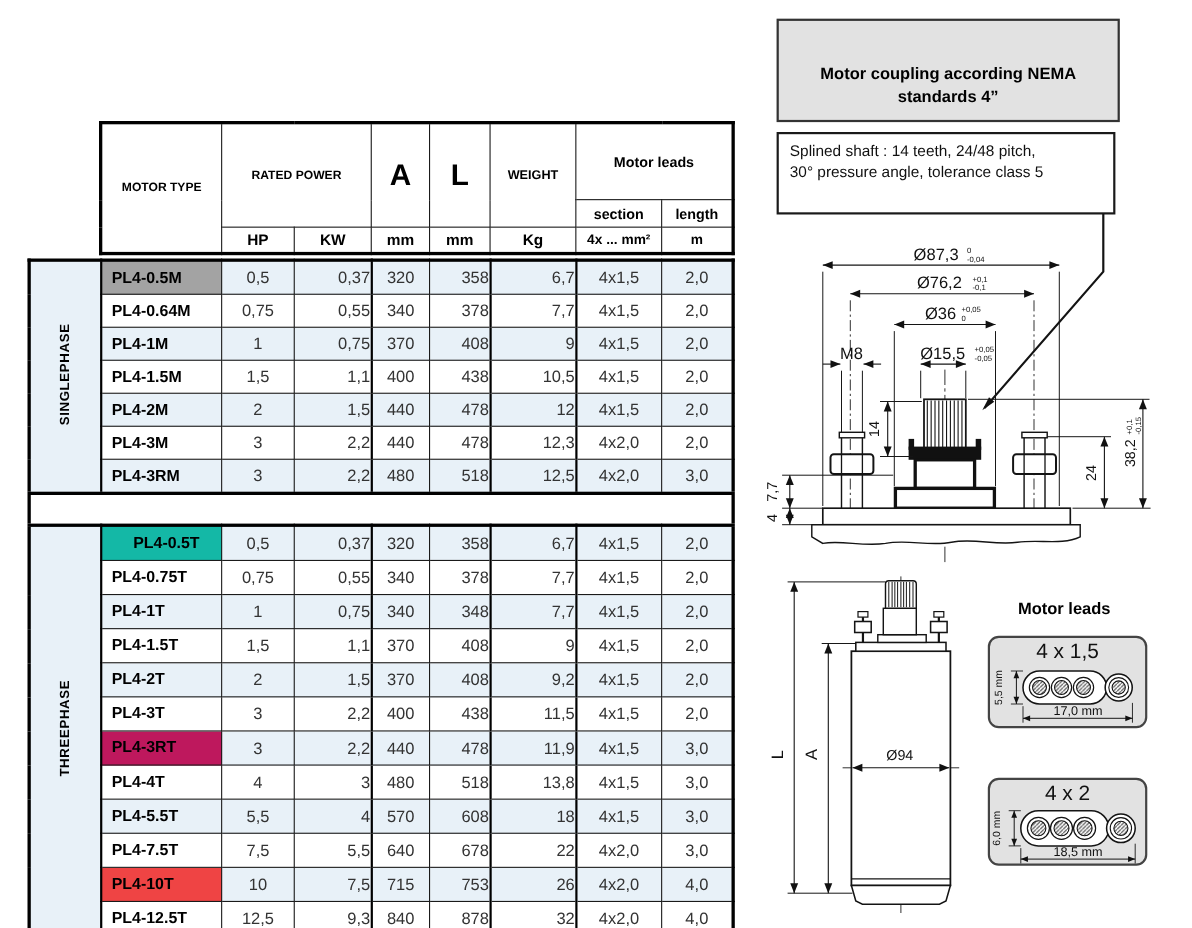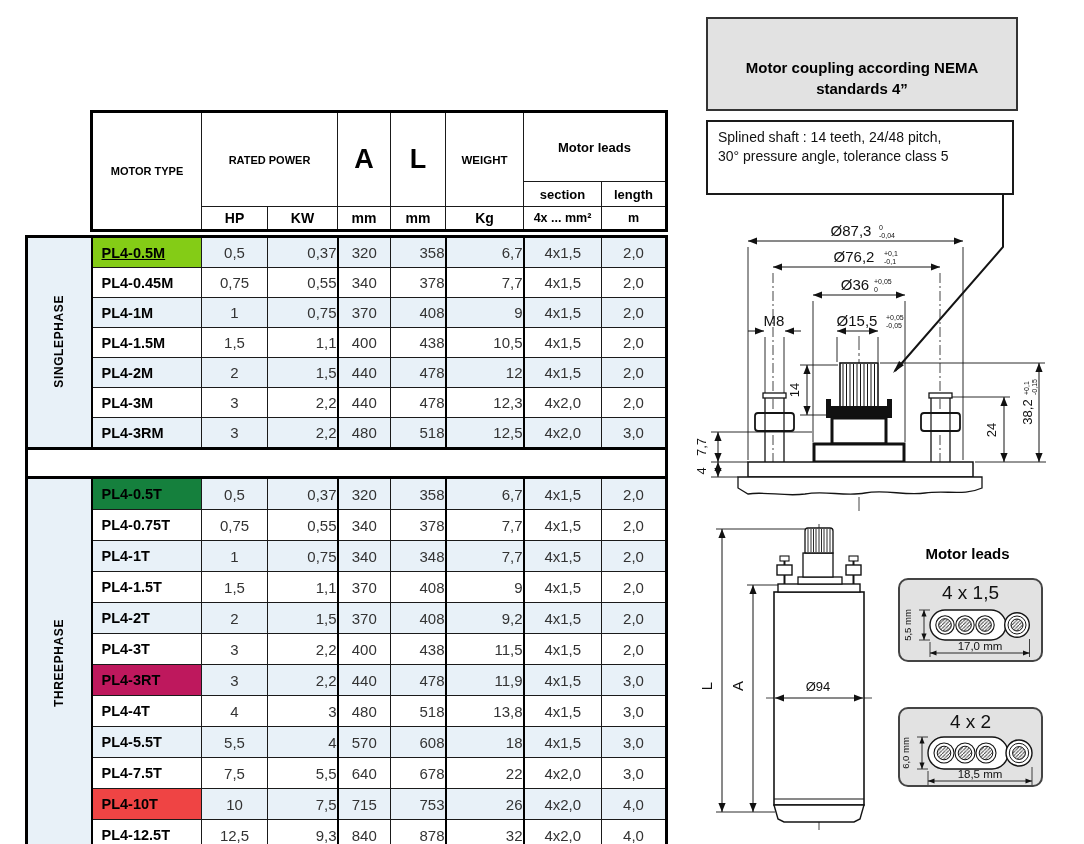"PL4-0.5M" td.c0 { background: #84cc16 -> #a3a3a3; text-decoration: underline -> none }
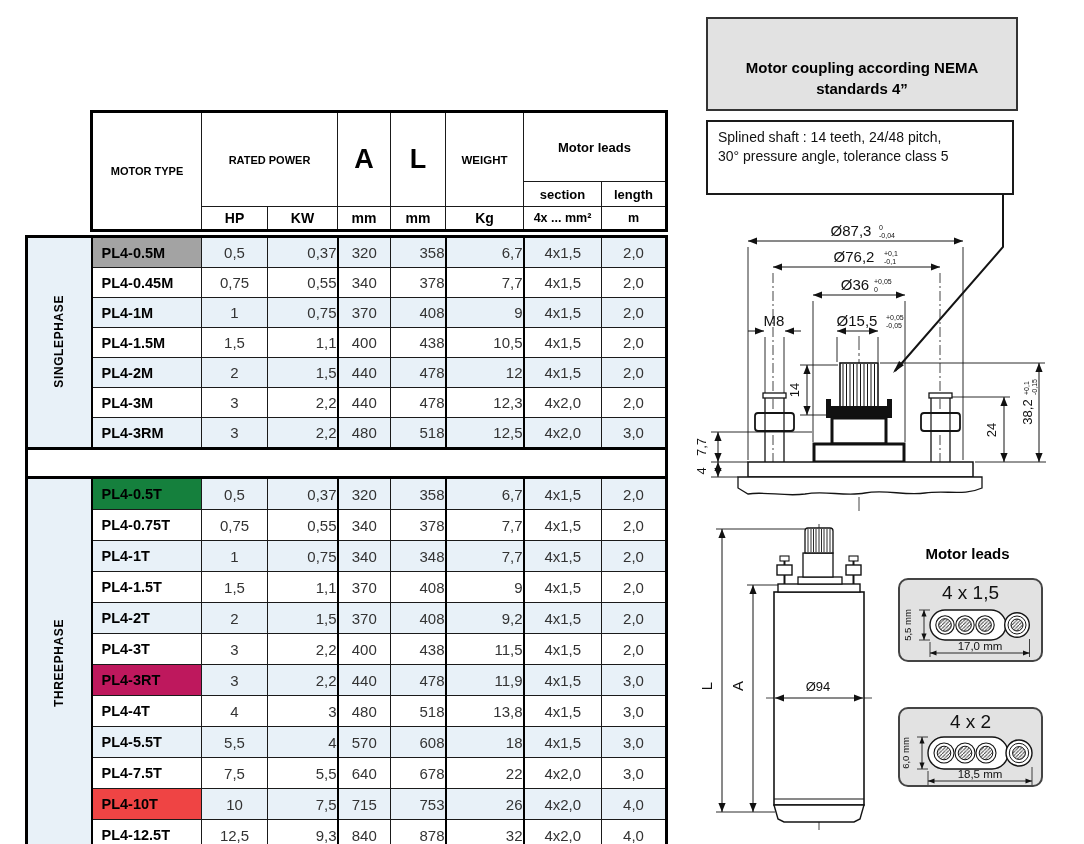"PL4-0.45M" td.c0 { text: PL4-0.45M -> PL4-0.64M }
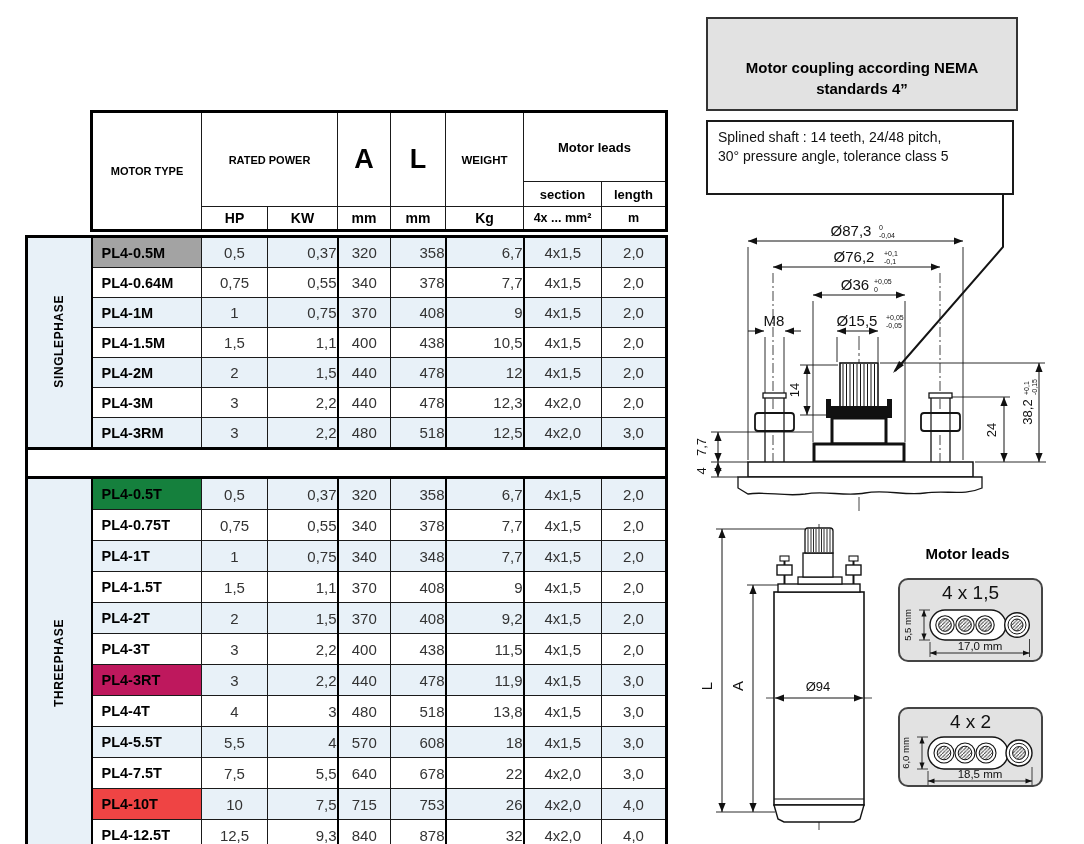"PL4-0.5T" td.c0 { background: #15803d -> #14b8a6; text-align: none -> center }
